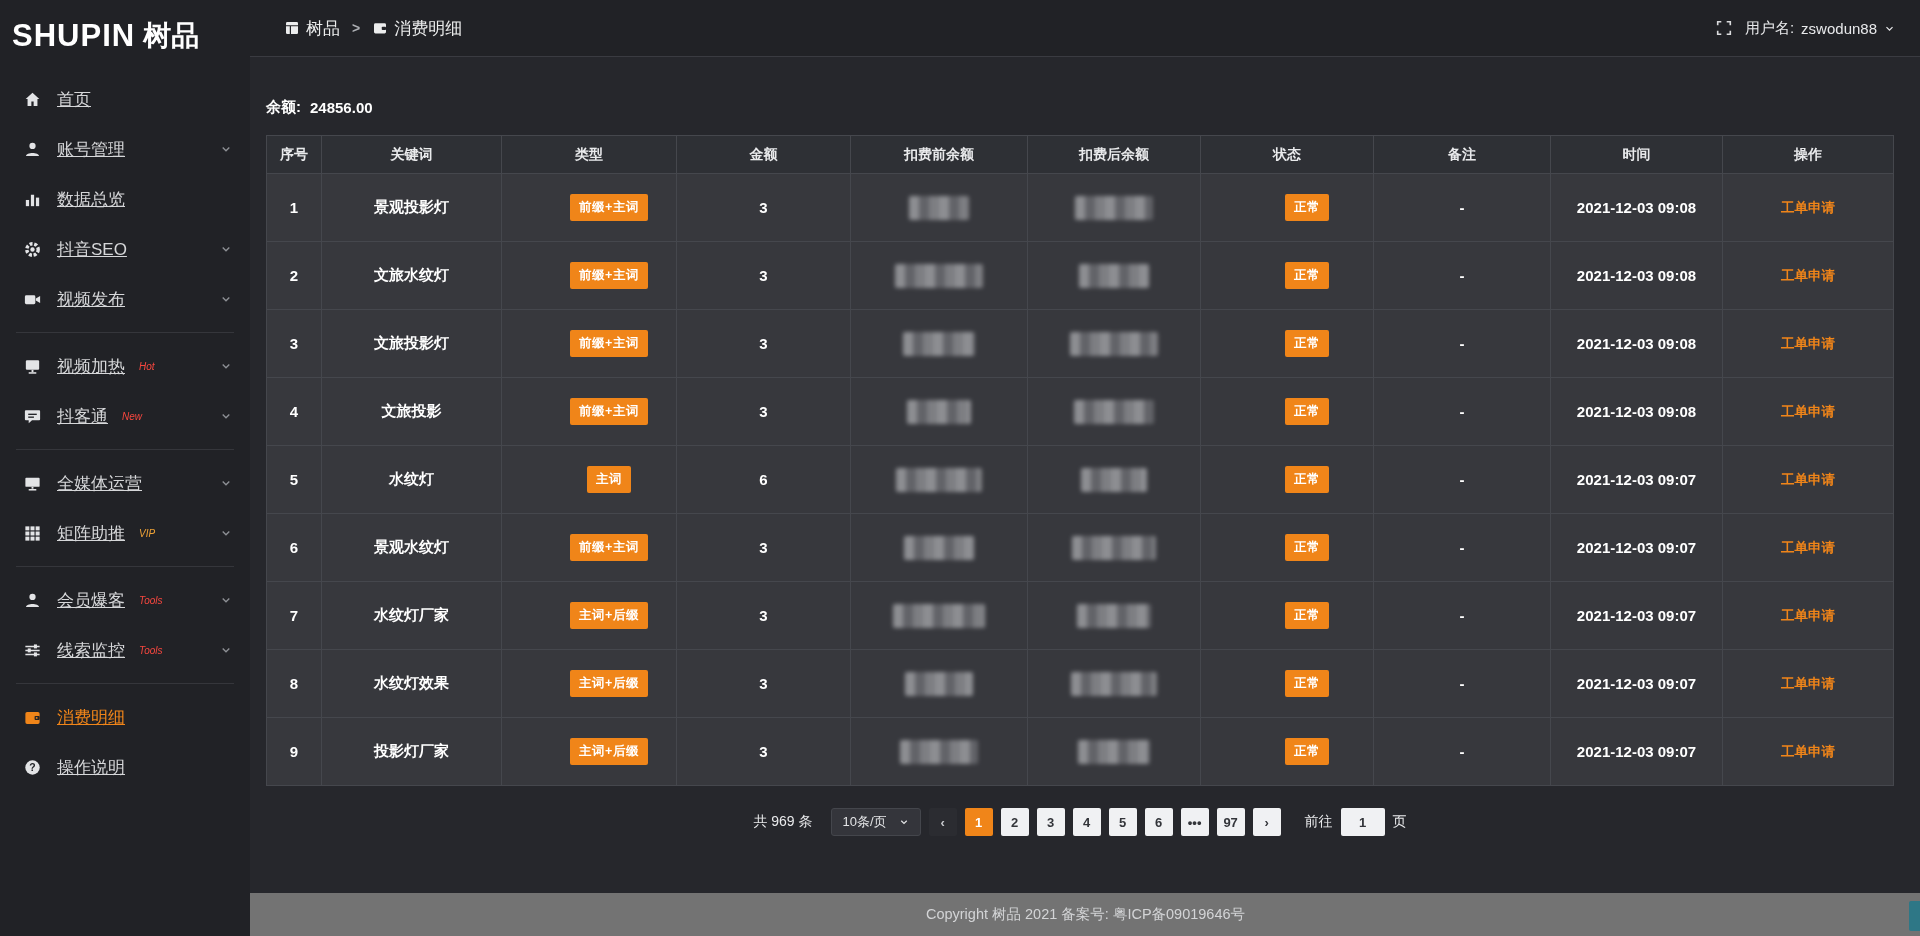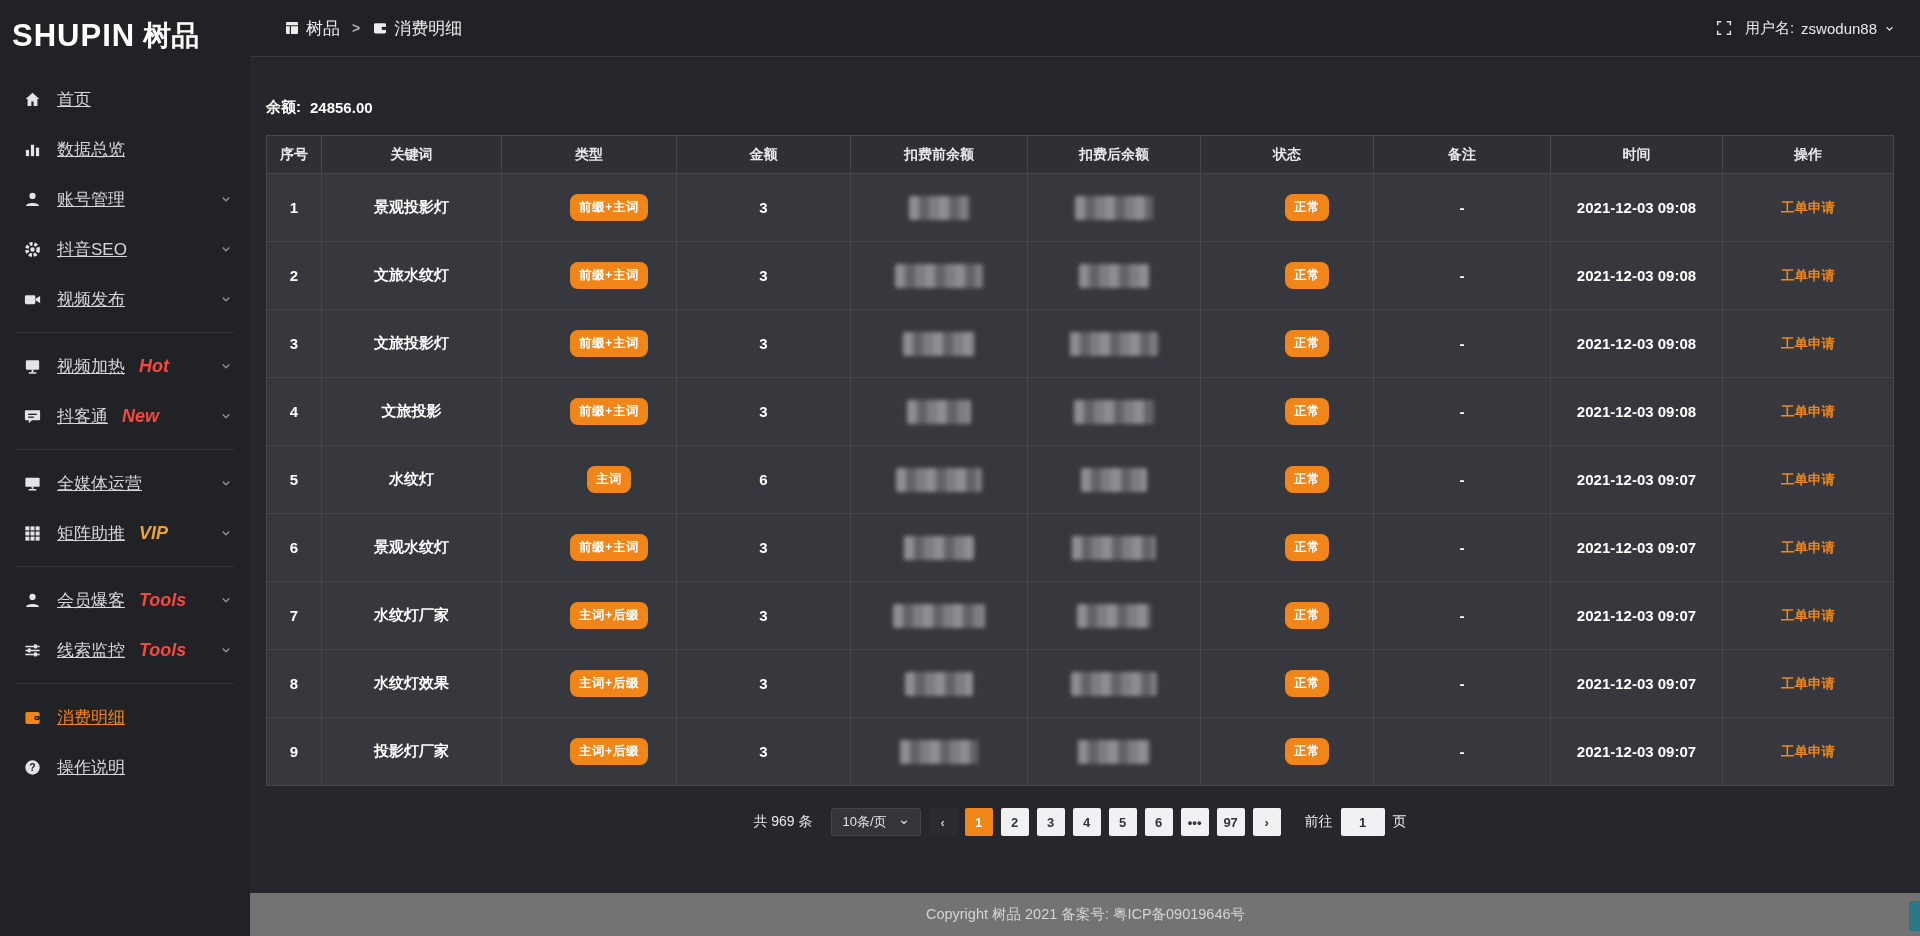"数据总览" div.nav-item { order: before "账号管理" -> after "账号管理" }
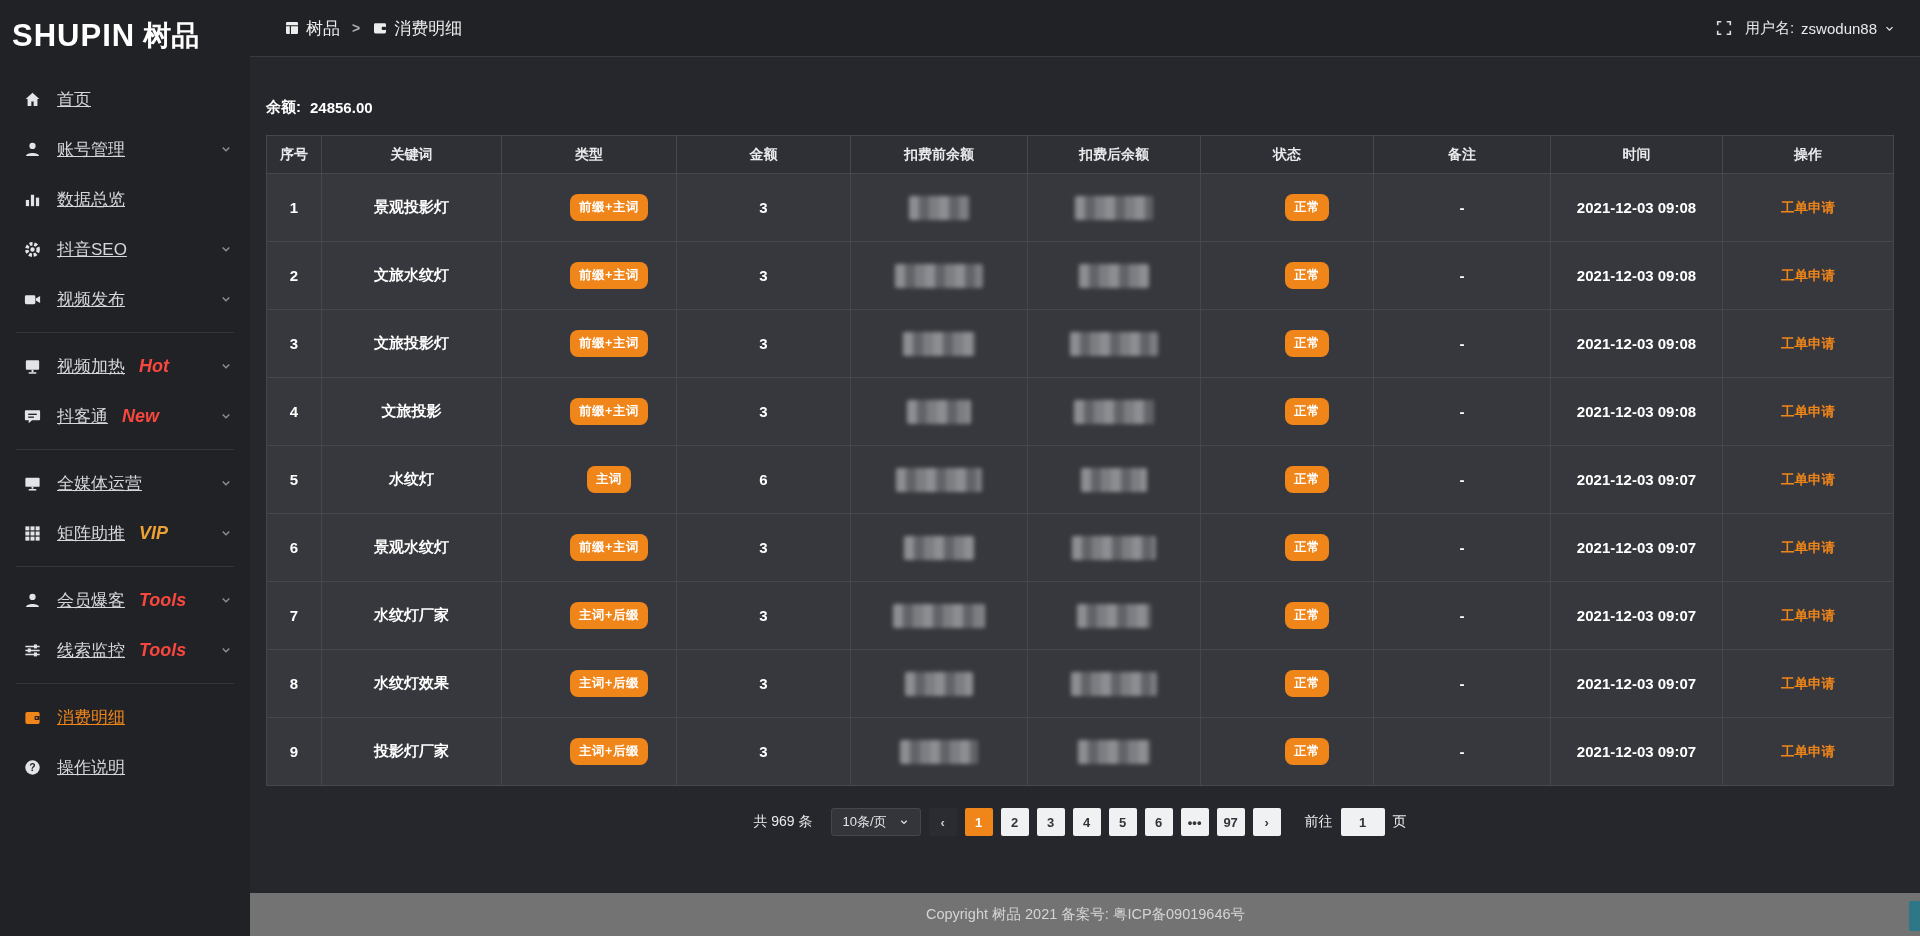"前缀+主词" .badge { border-radius: 8px -> 2px }
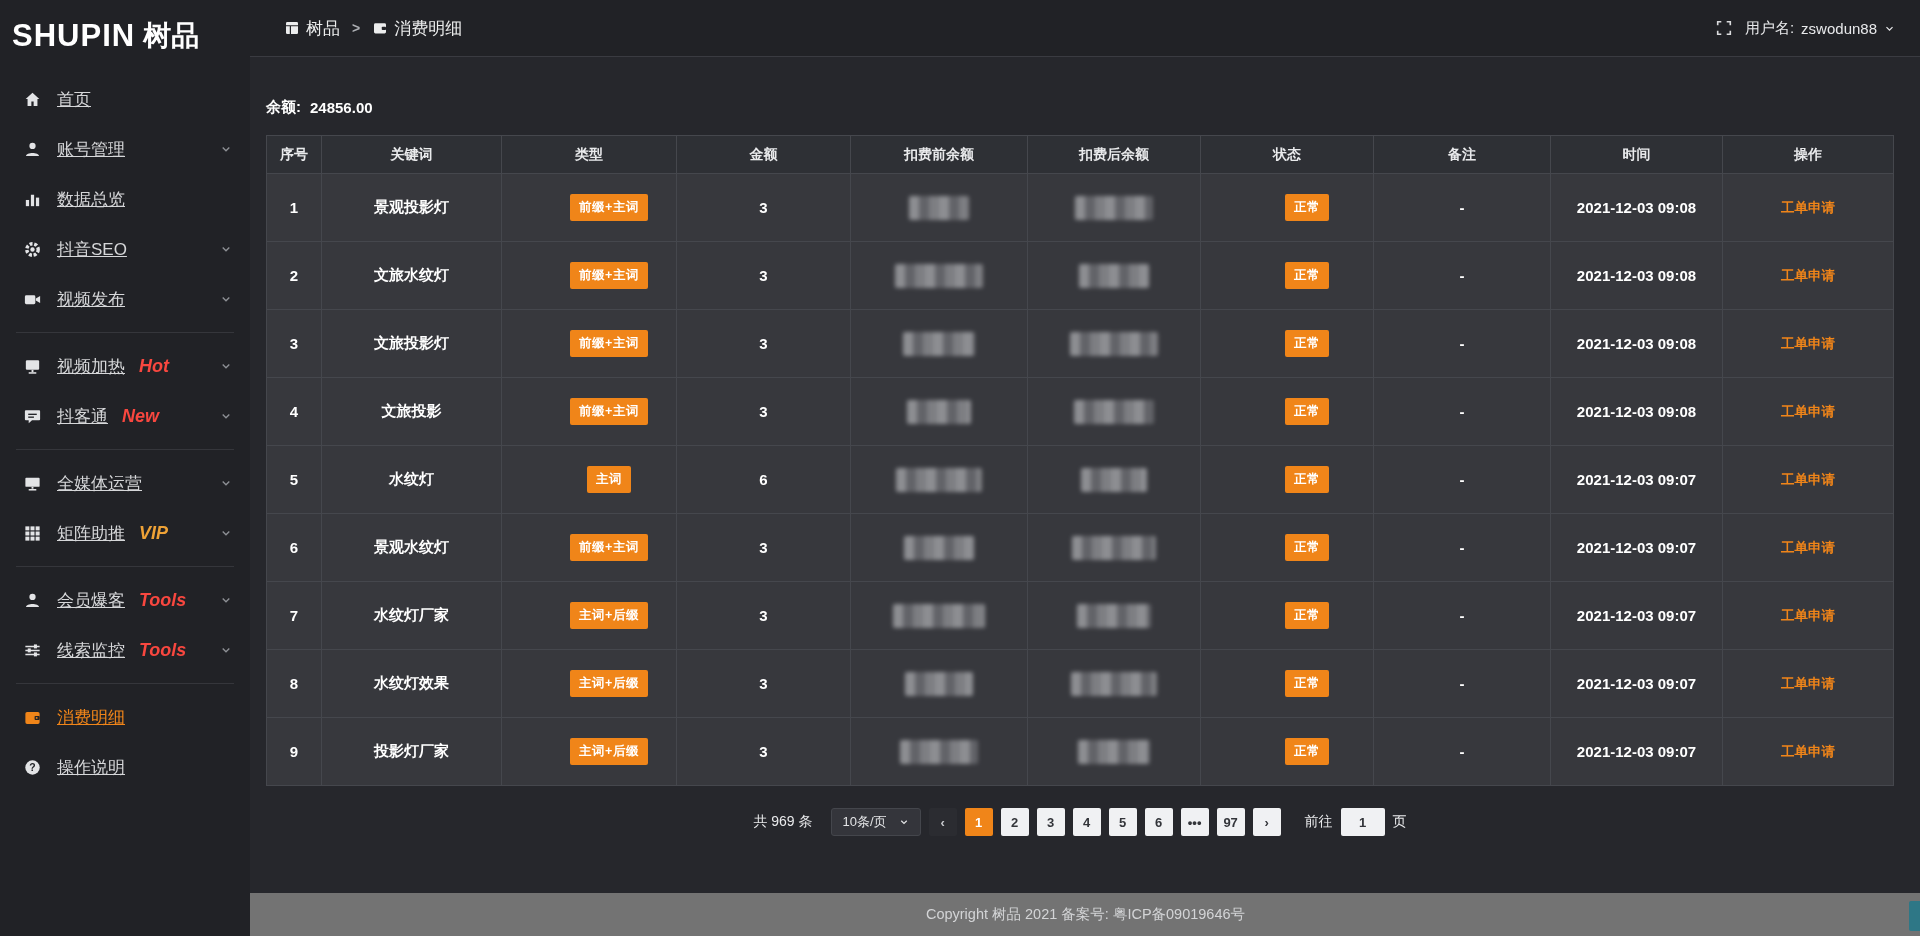"Hot" .nav-tag { font-size: 18px -> 10px; font-weight: bold -> normal }
